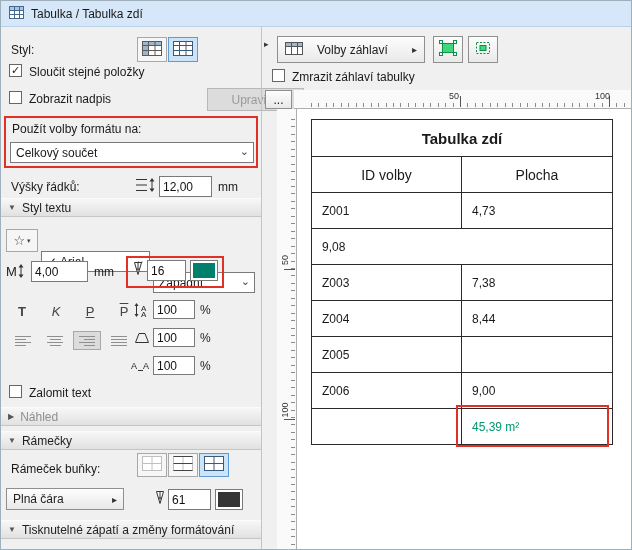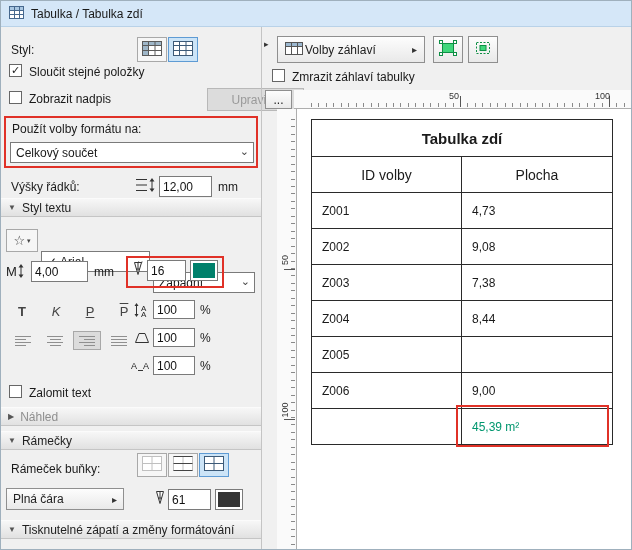"Volby záhlaví" span.btn { gap: 2px -> 14px }
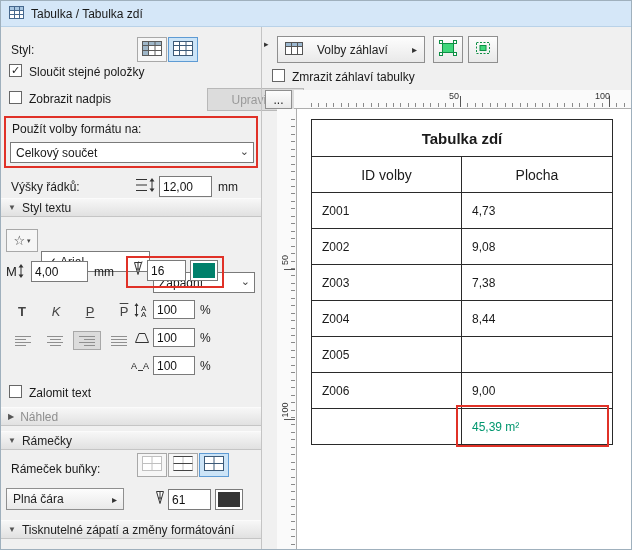"Z002" div.c1 { html: <div>Z002</div> -> none }
